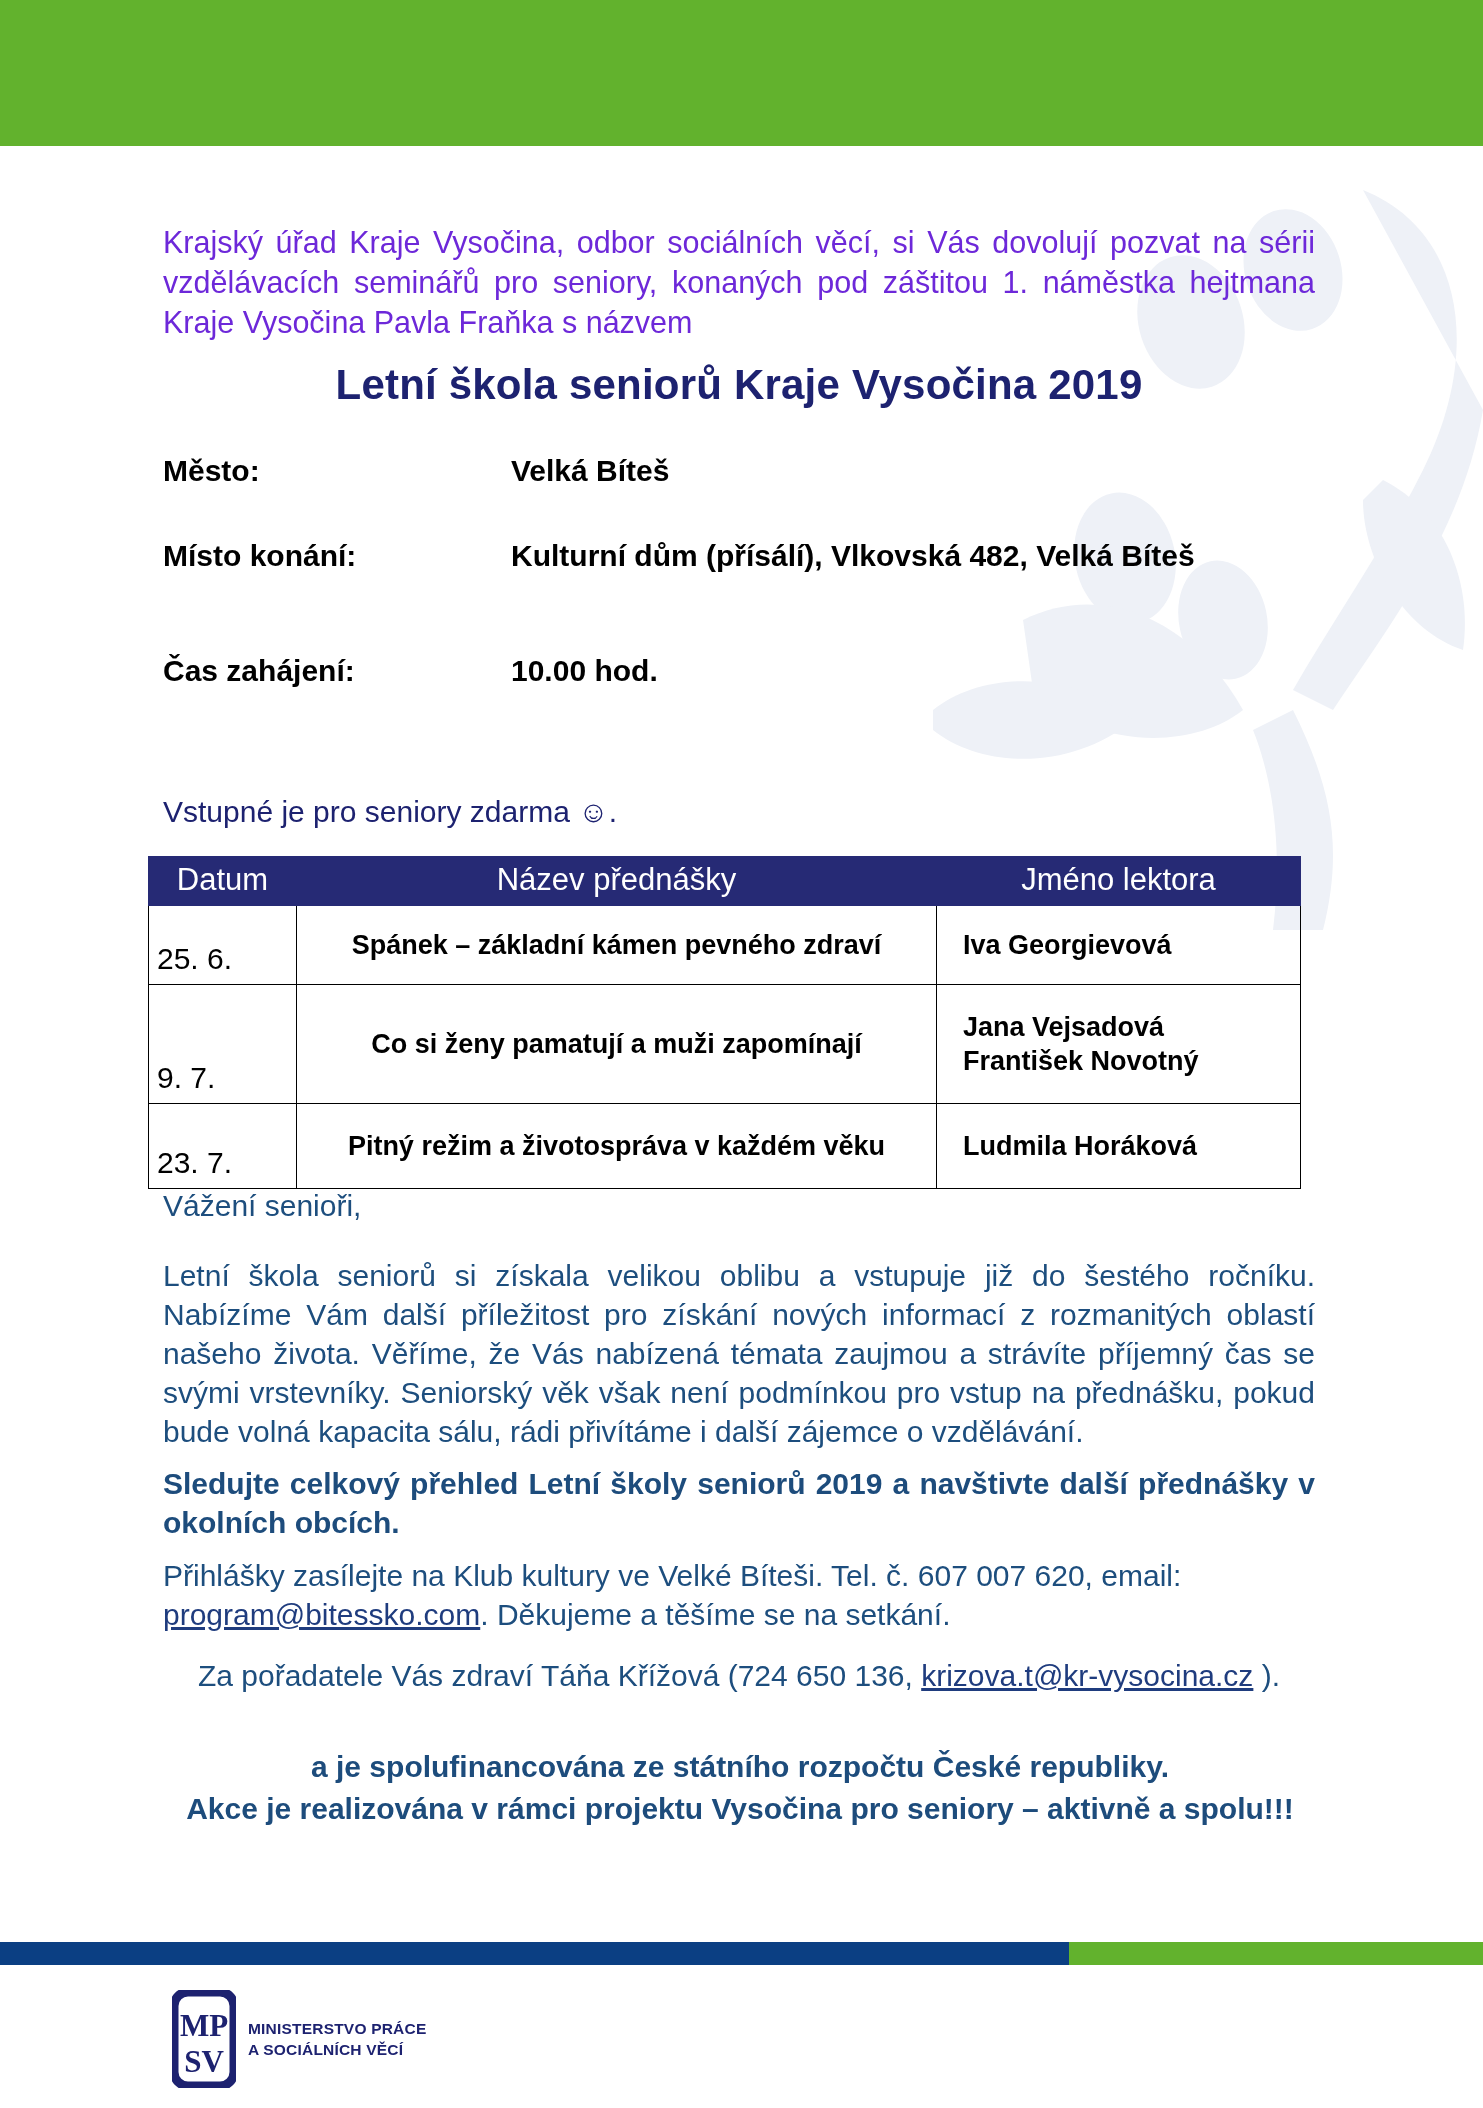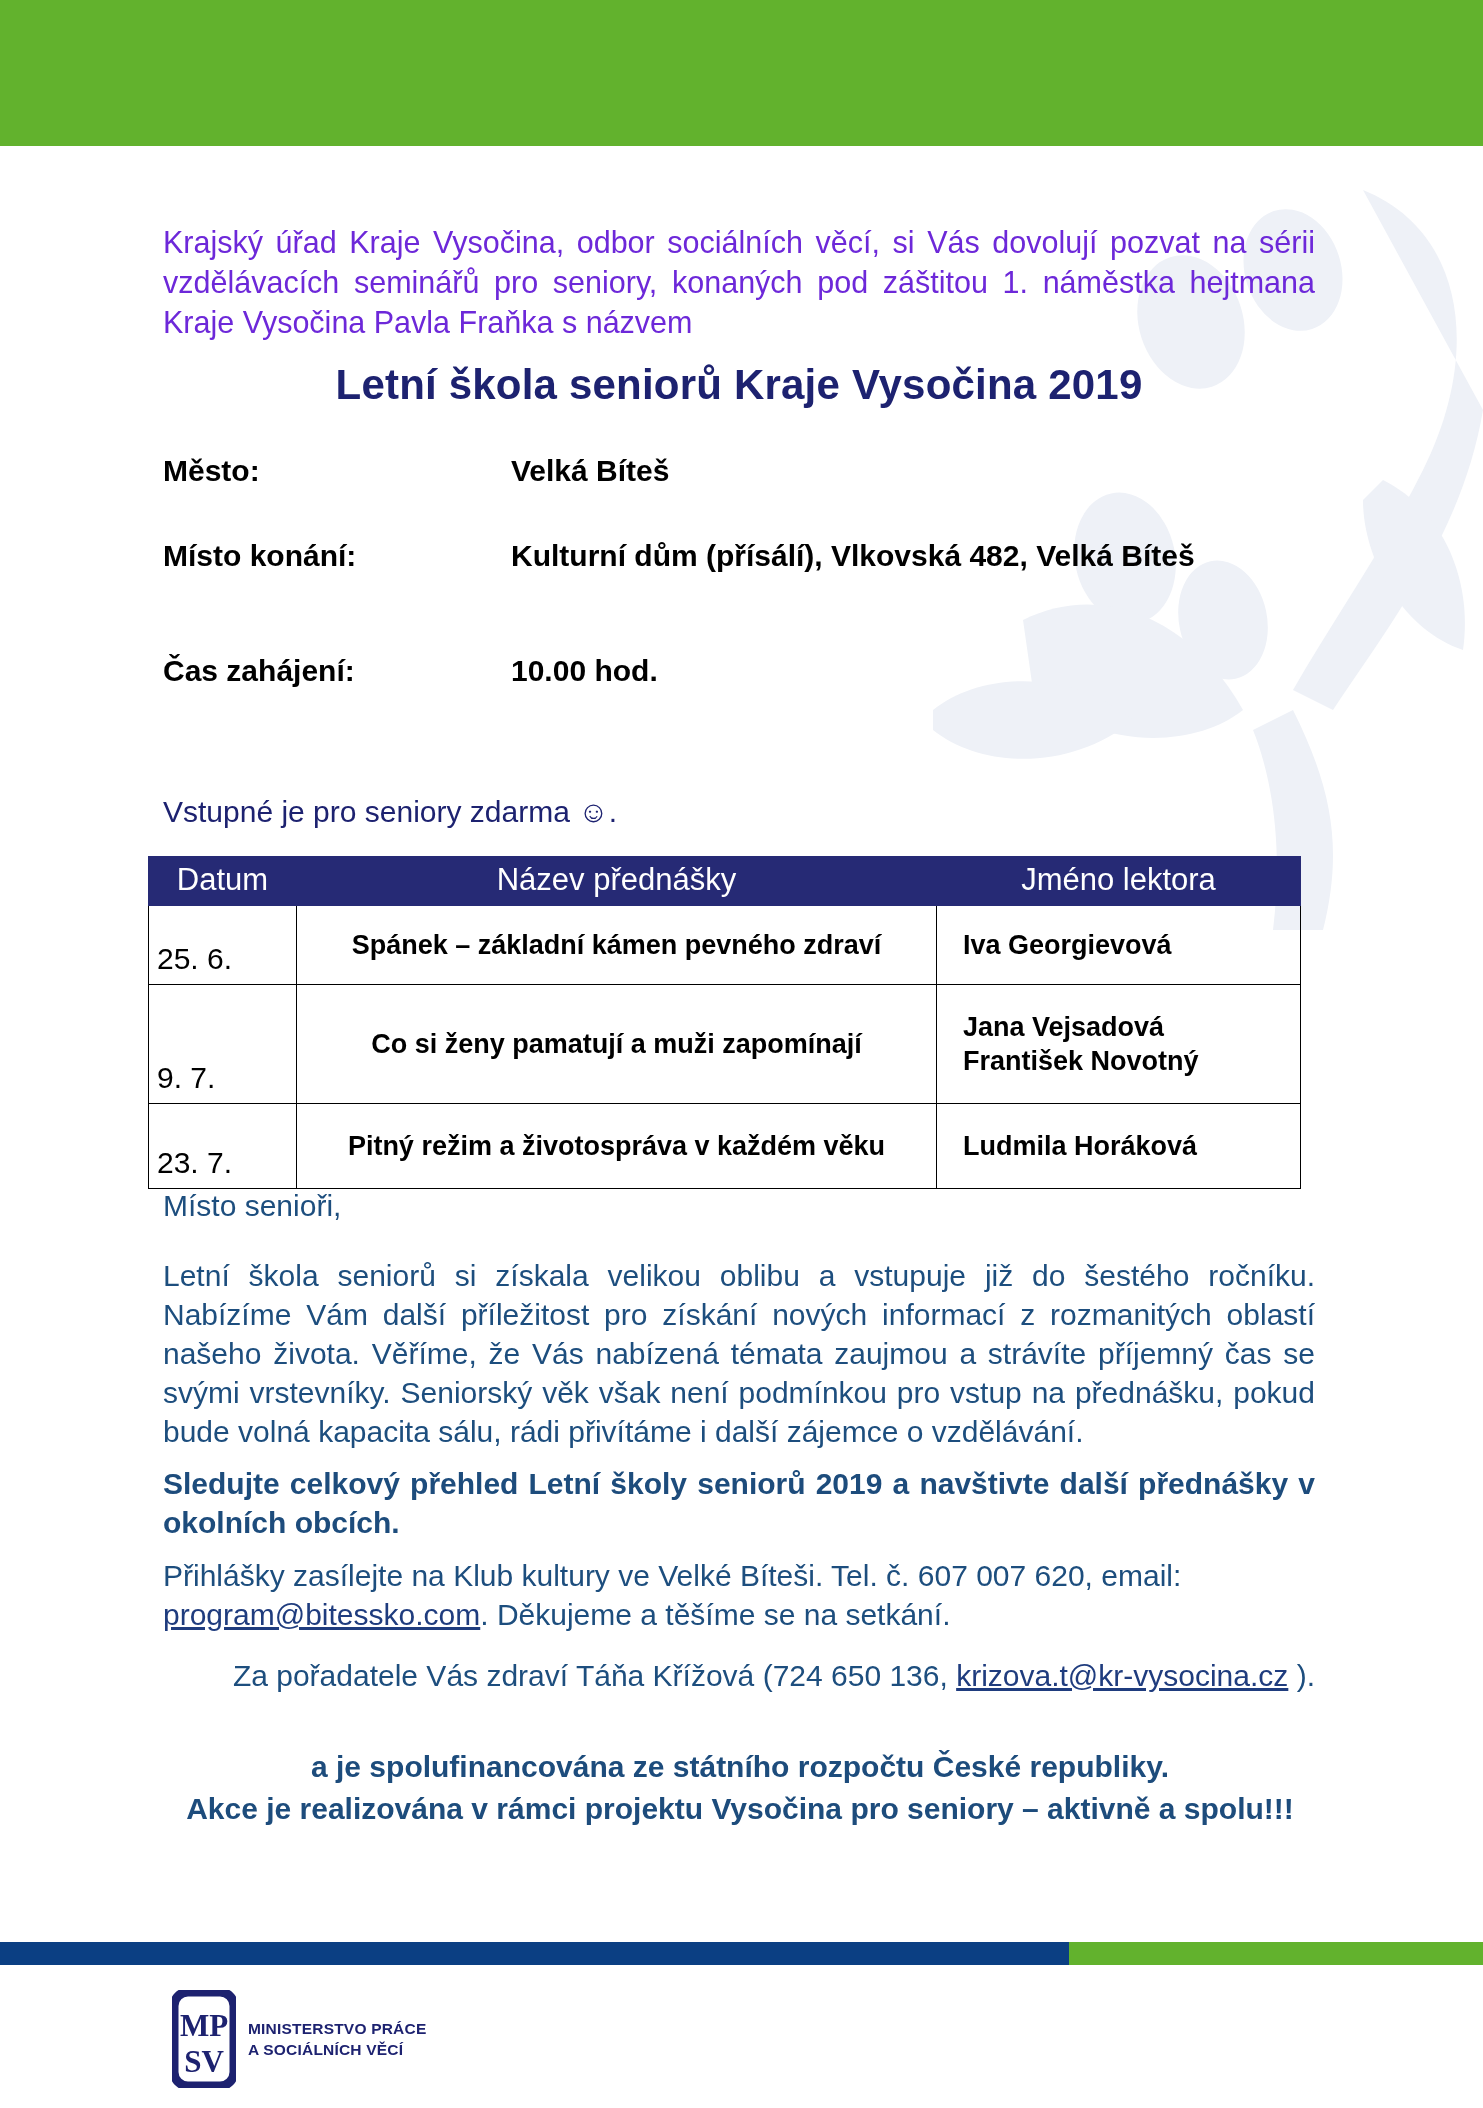"Místo senioři," div.body-block { text: Místo -> Vážení }
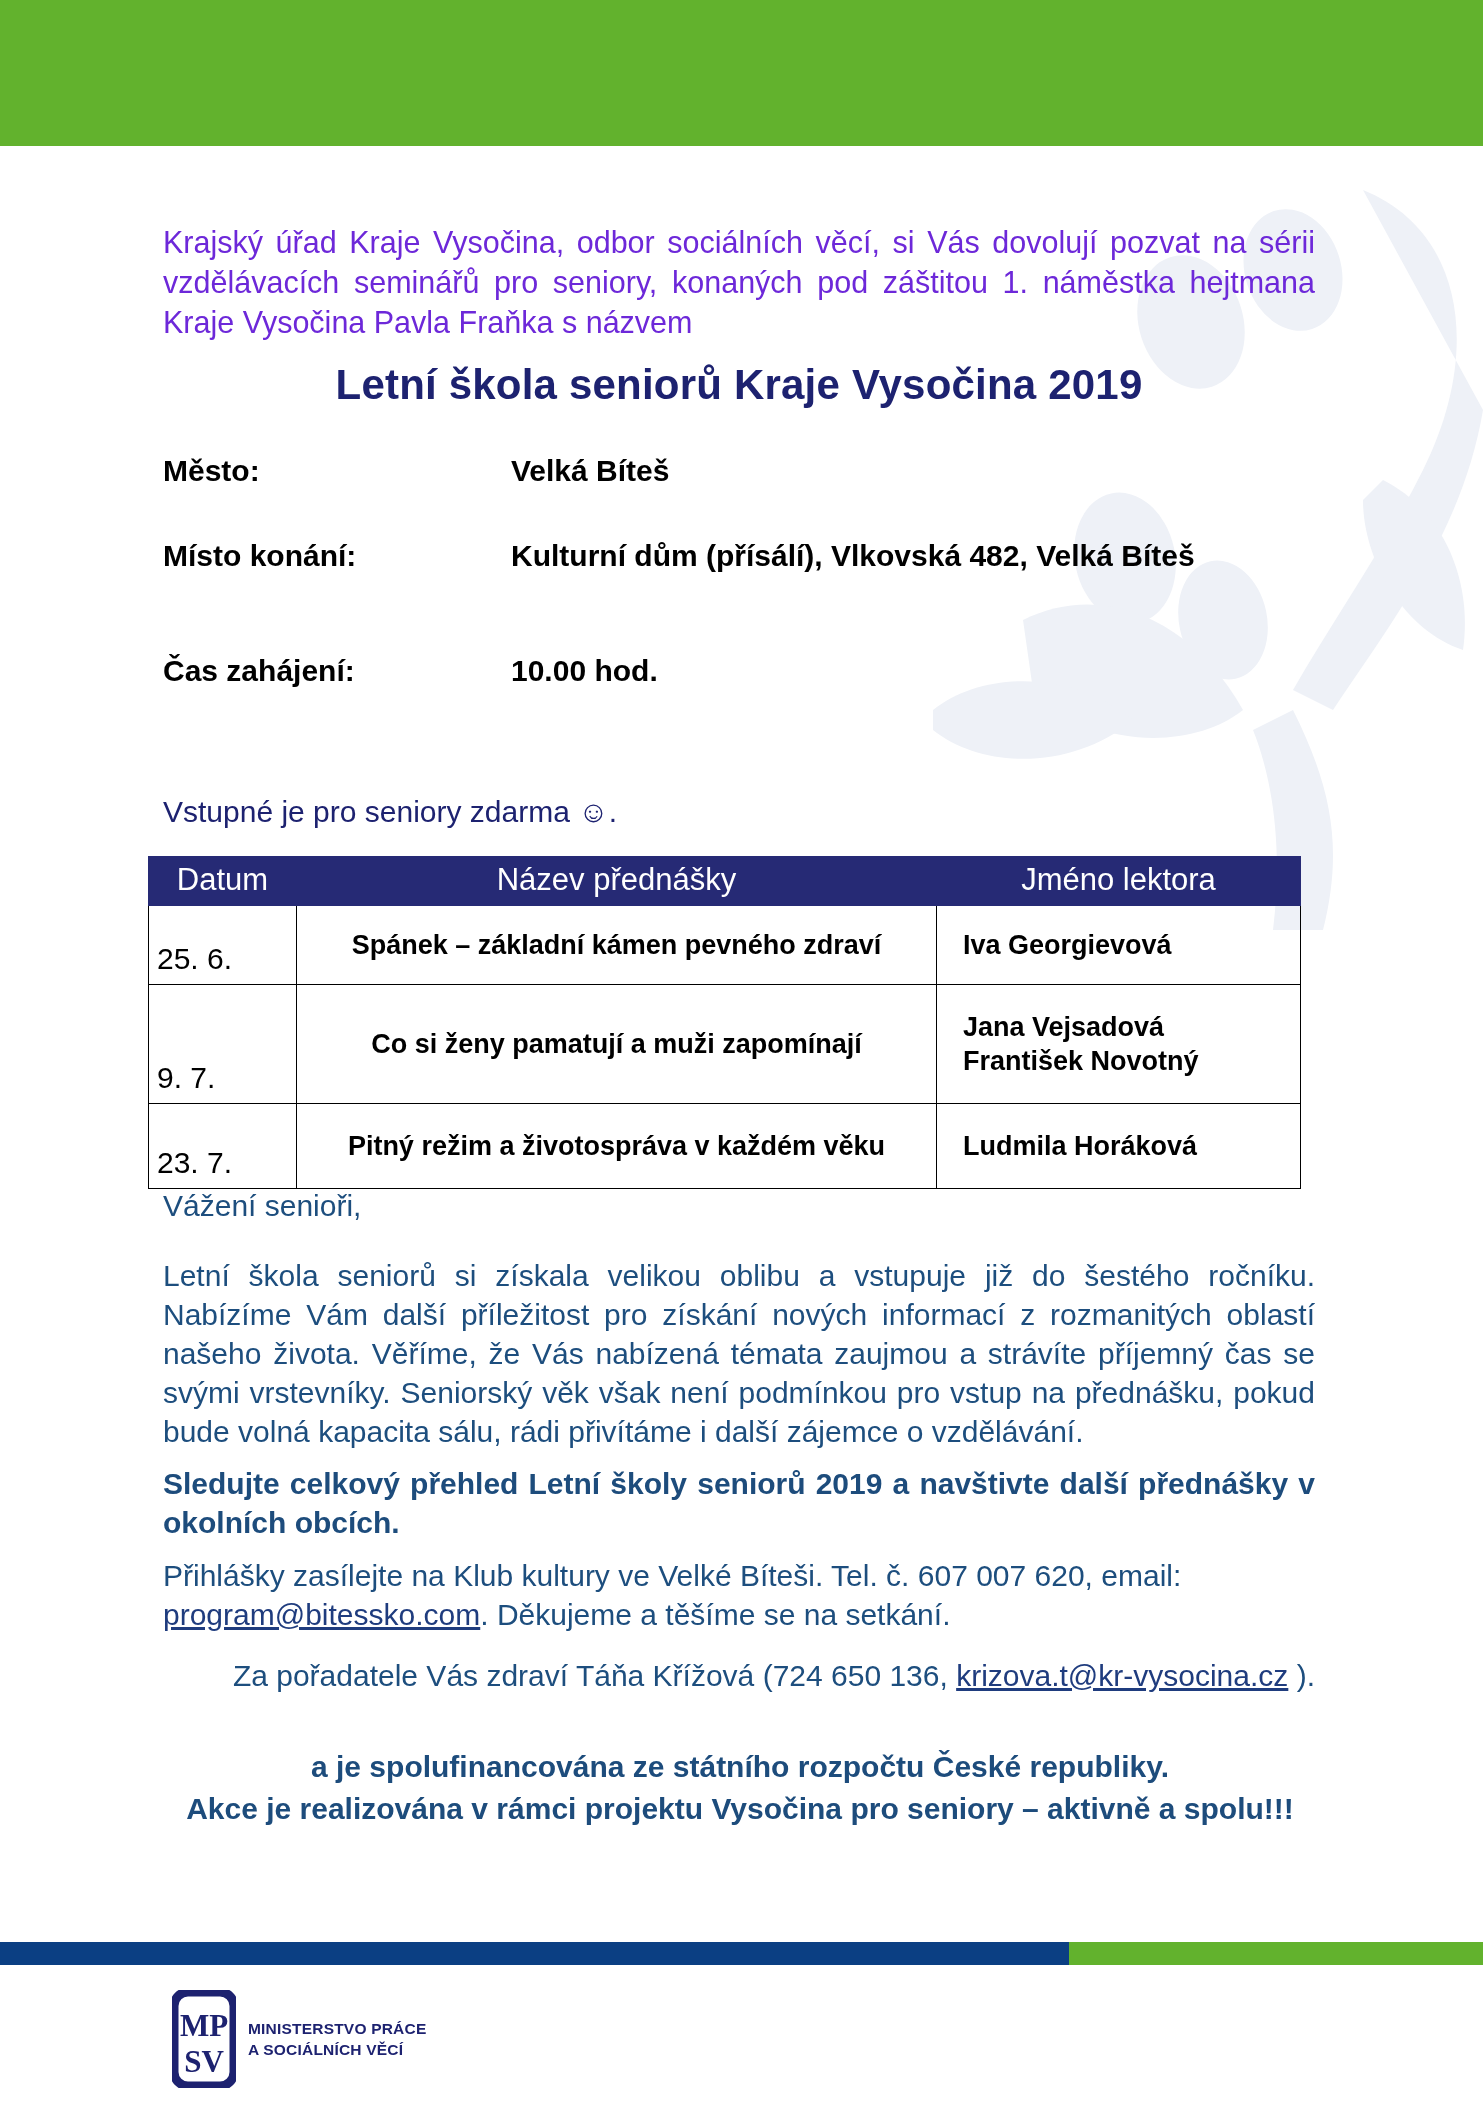"Za pořadatele Vás zdraví Táňa" .para-greeting { text-align: right -> center }
